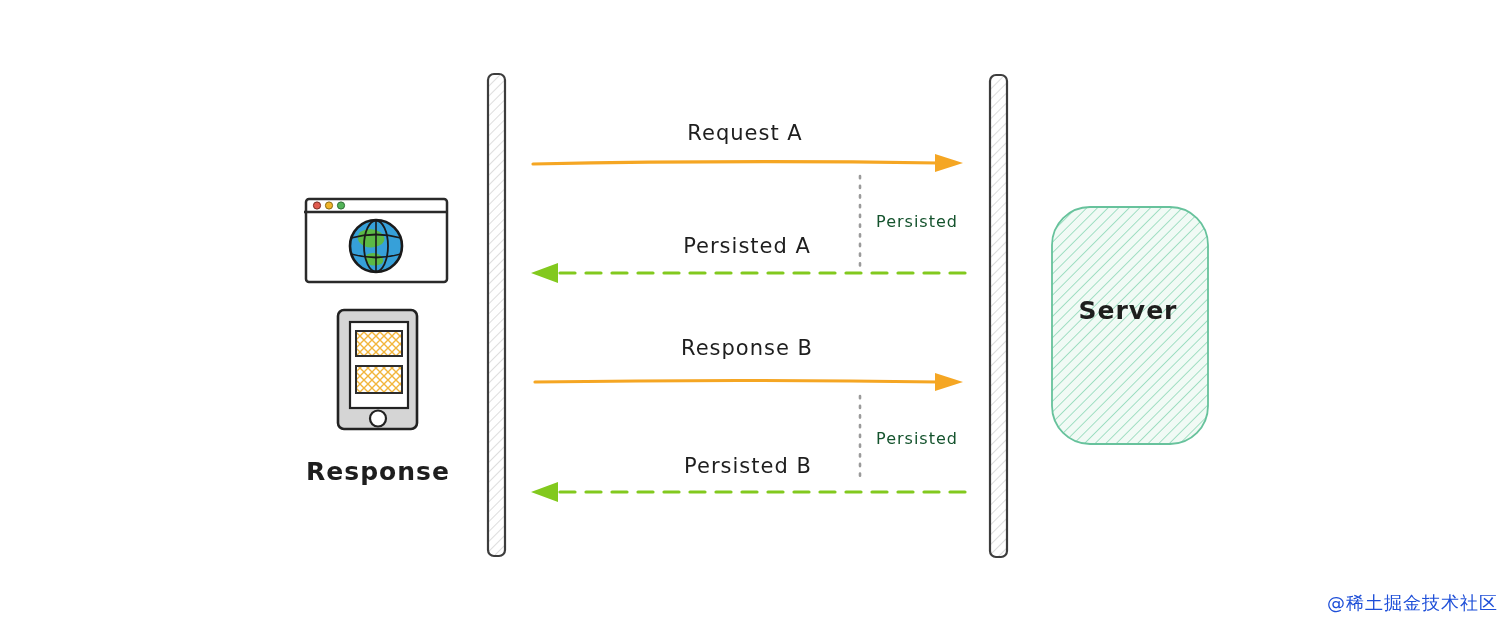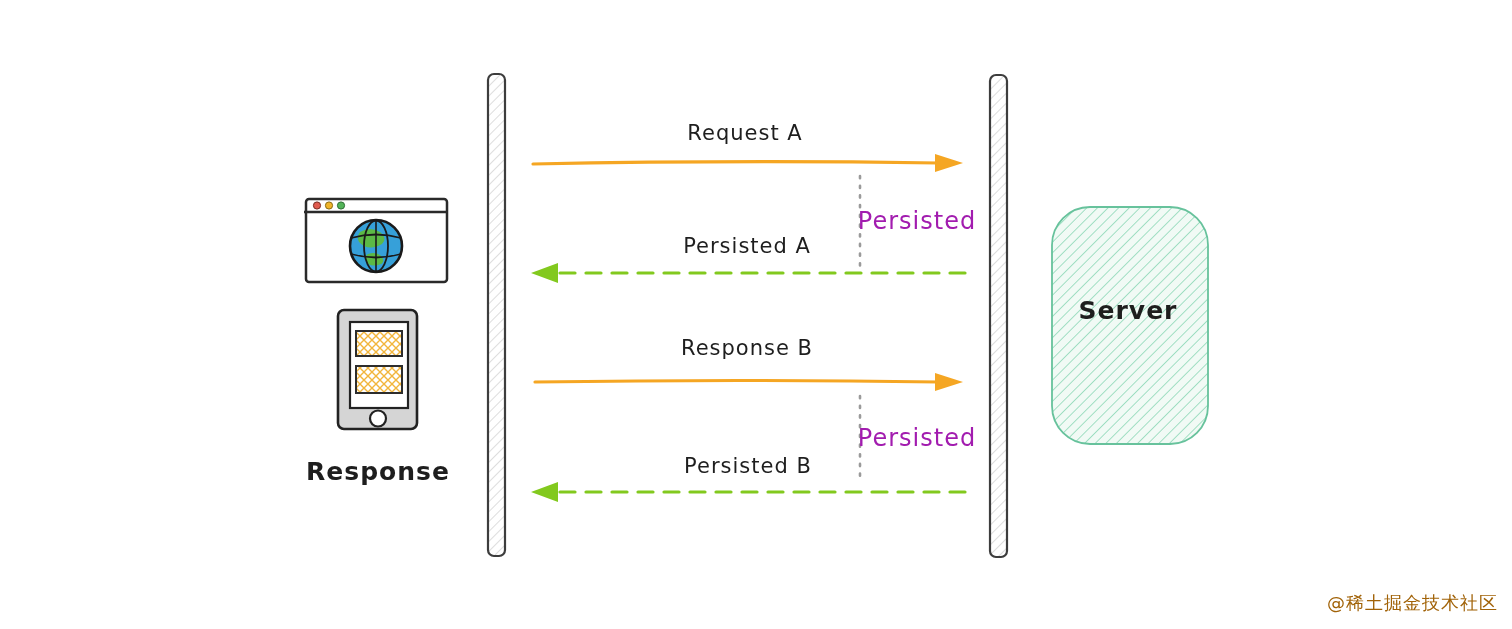"Persisted" .lbl.muted { color: #a21caf -> #14532d; font-size: 24px -> 16px }
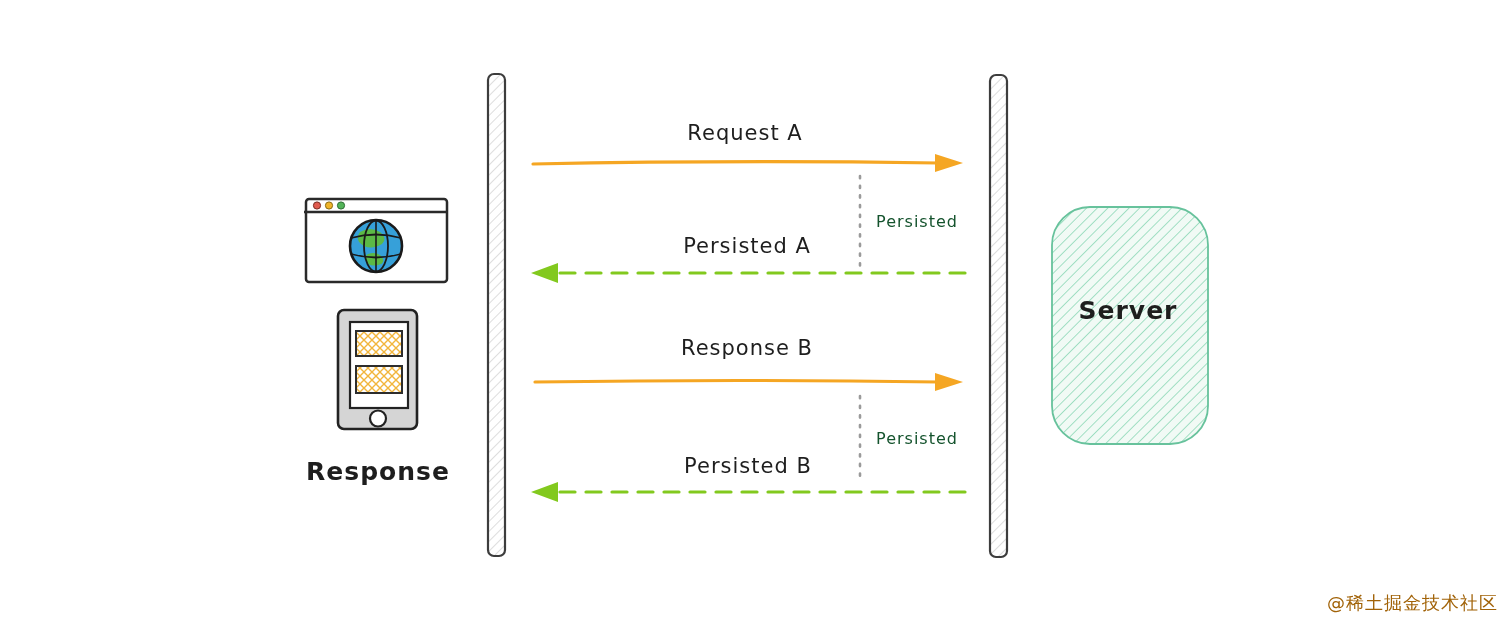"@稀土掘金技术社区" .watermark { color: #a16207 -> #1d4ed8 }
